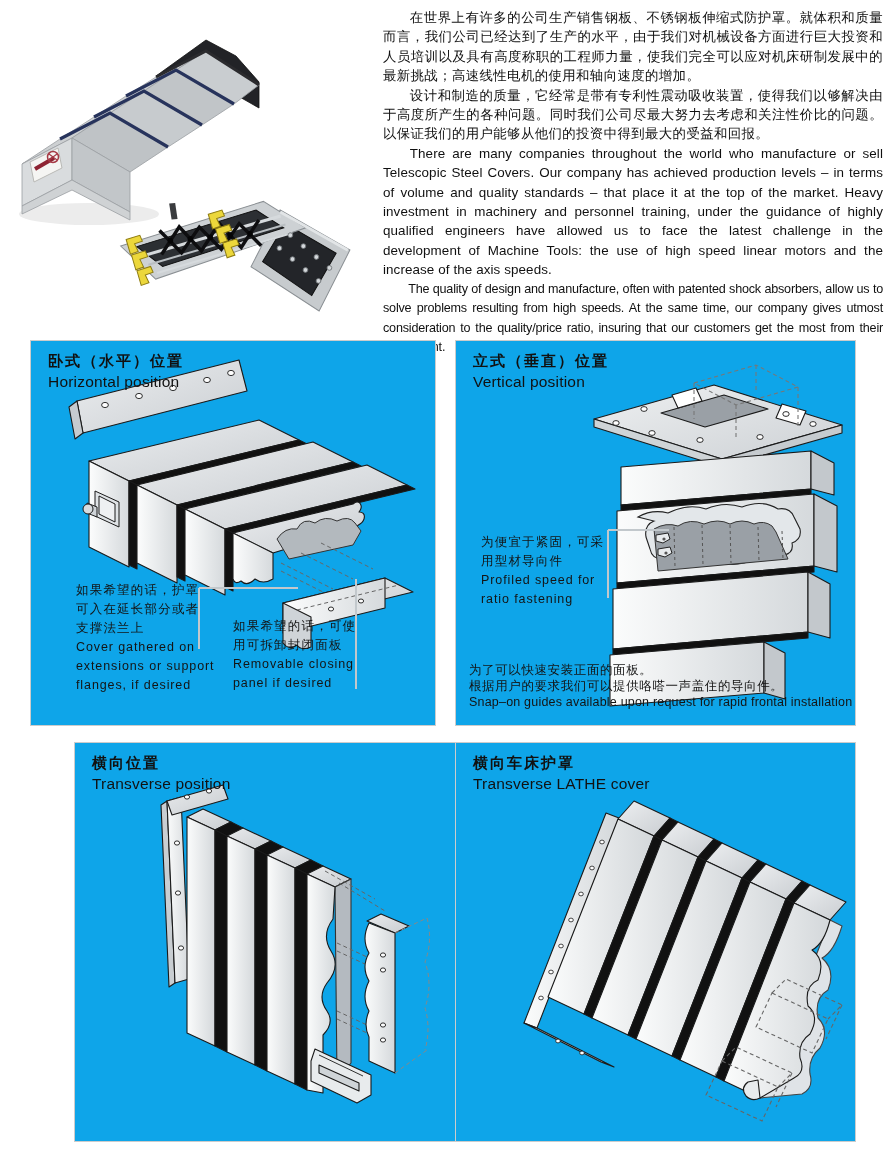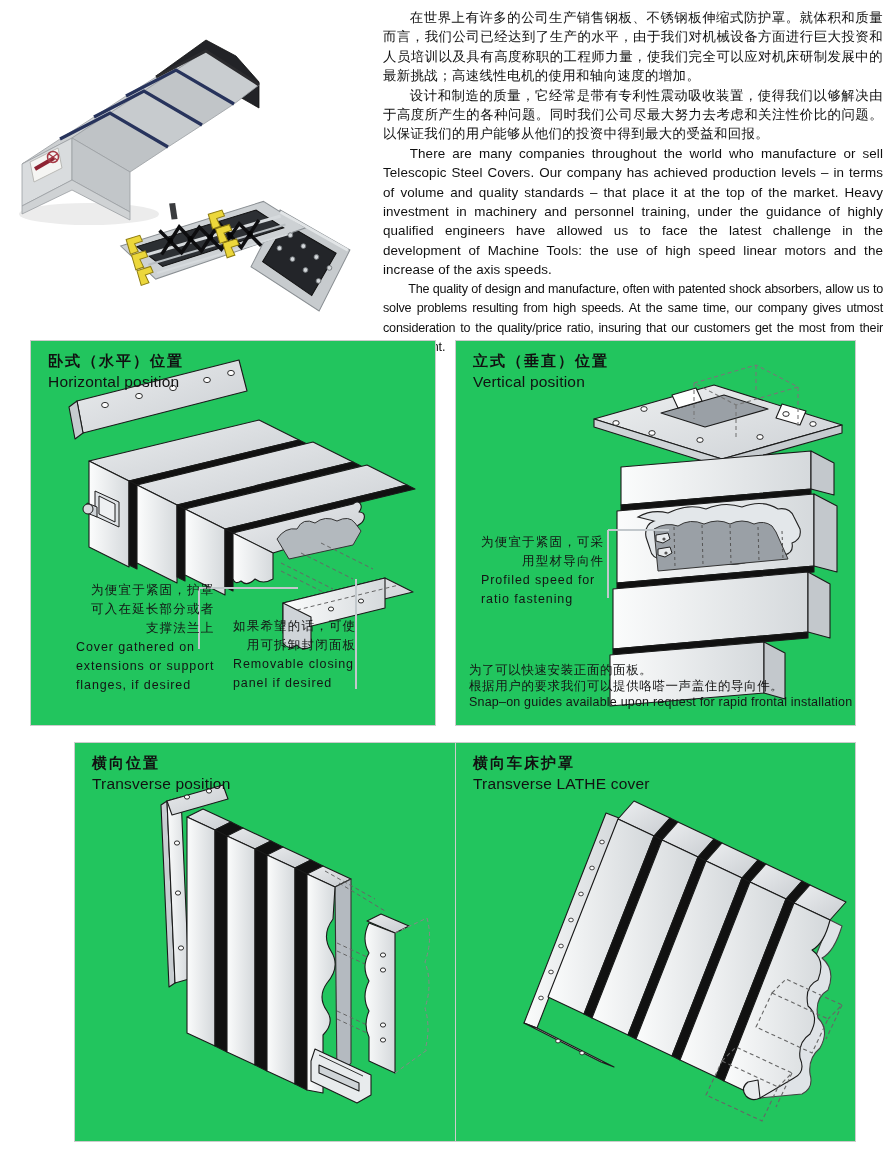"卧式（水平）位置" .panel { background: #22c55e -> #0ea5e9 }
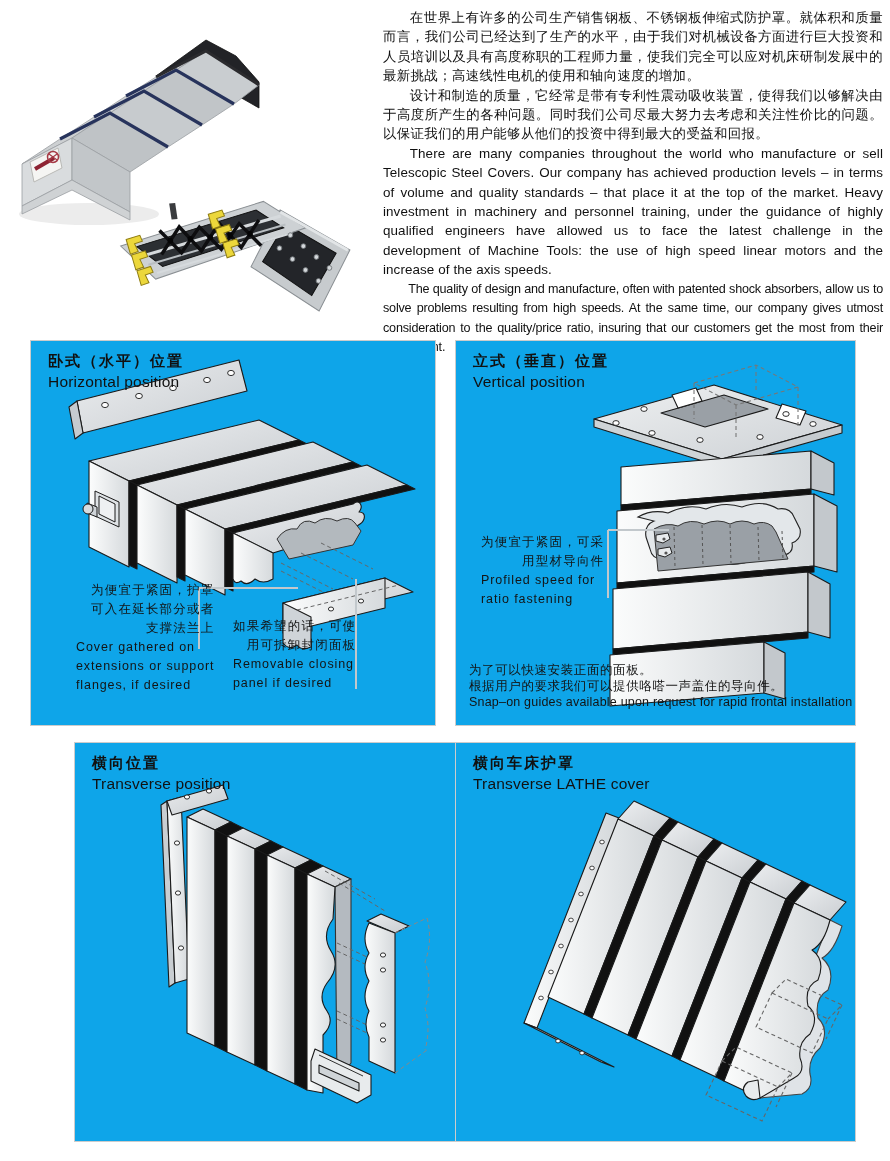"为便宜于紧固，可采" .note .zh { text-align: right -> none }
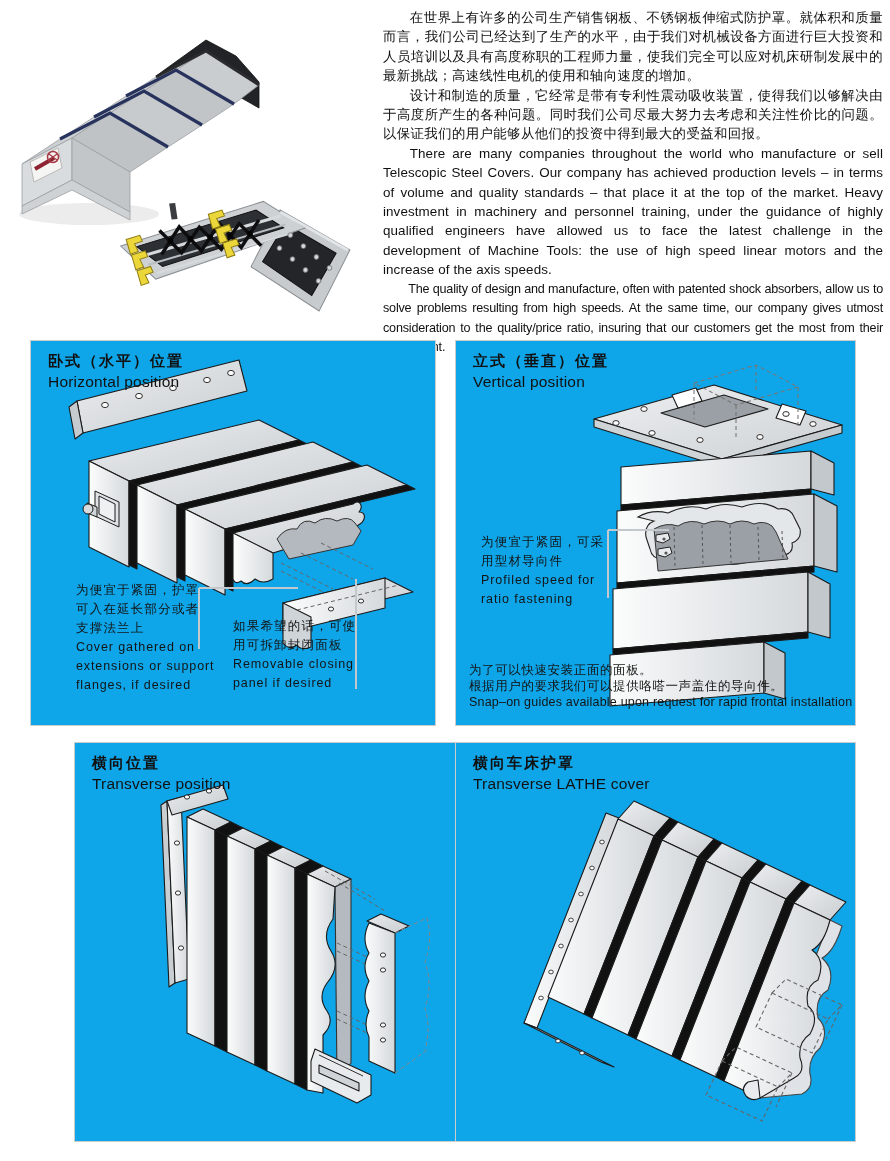"为便宜于紧固，护罩" div.zh { text: 为便宜于紧固 -> 如果希望的话 }
